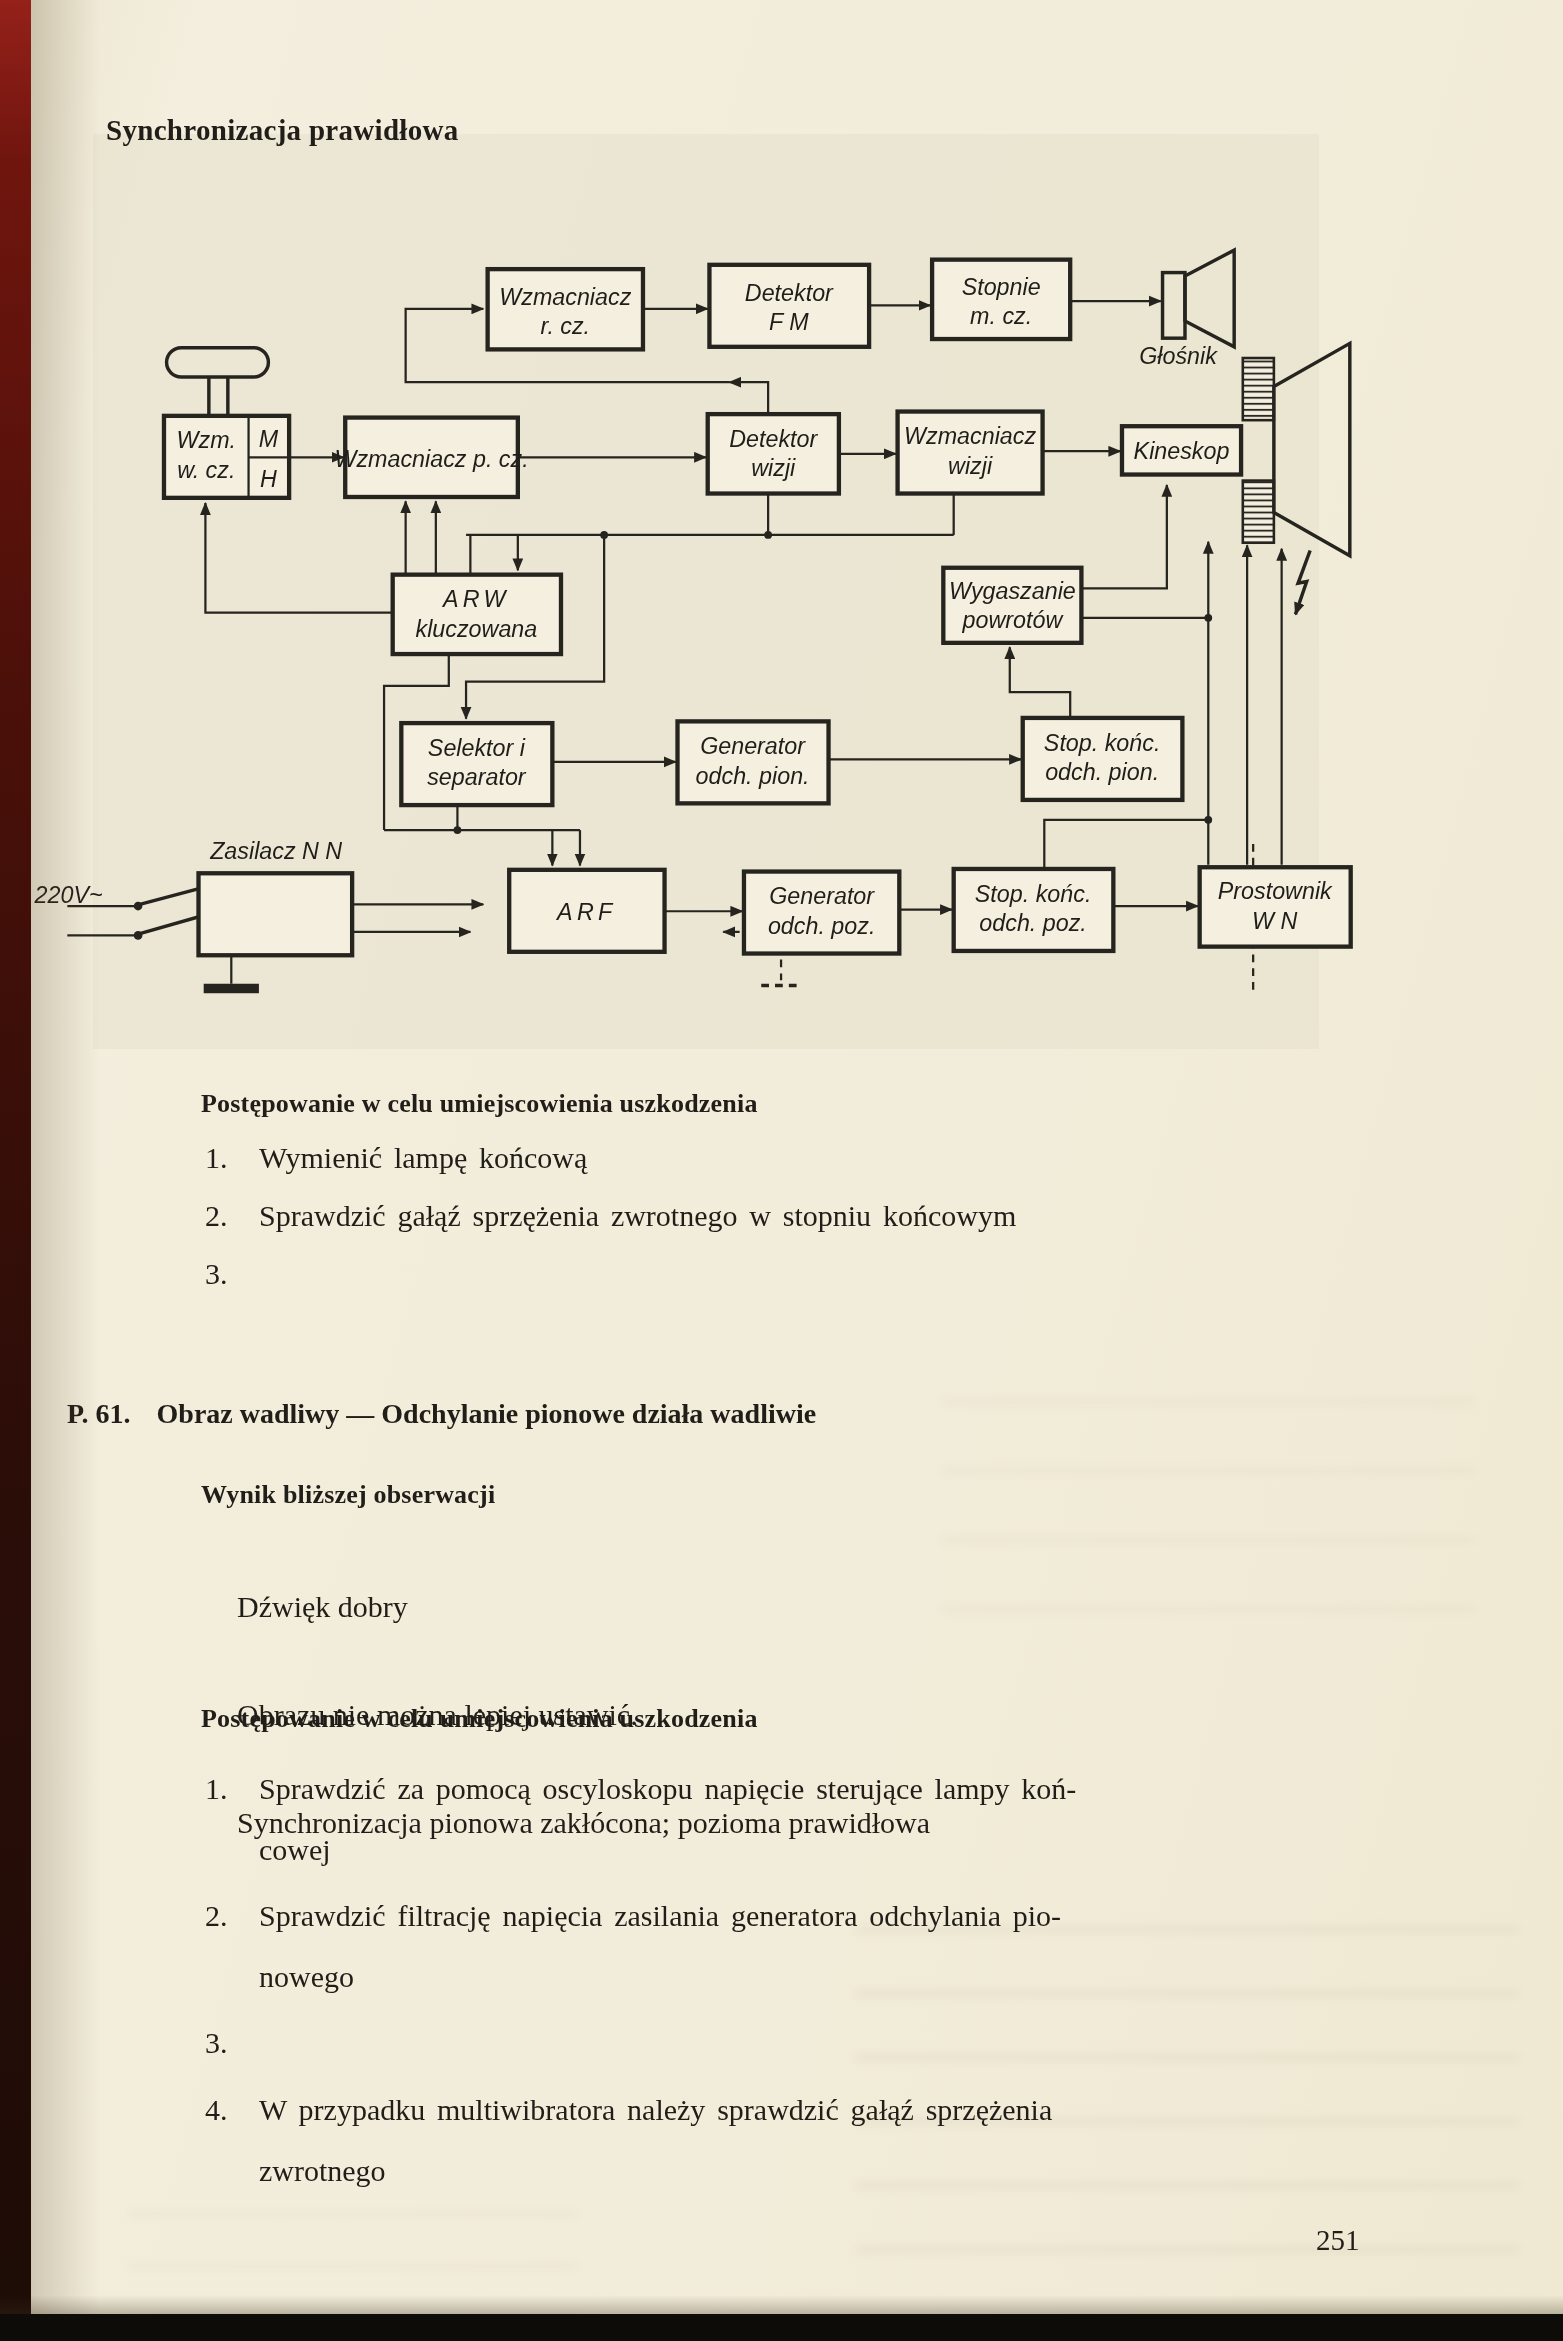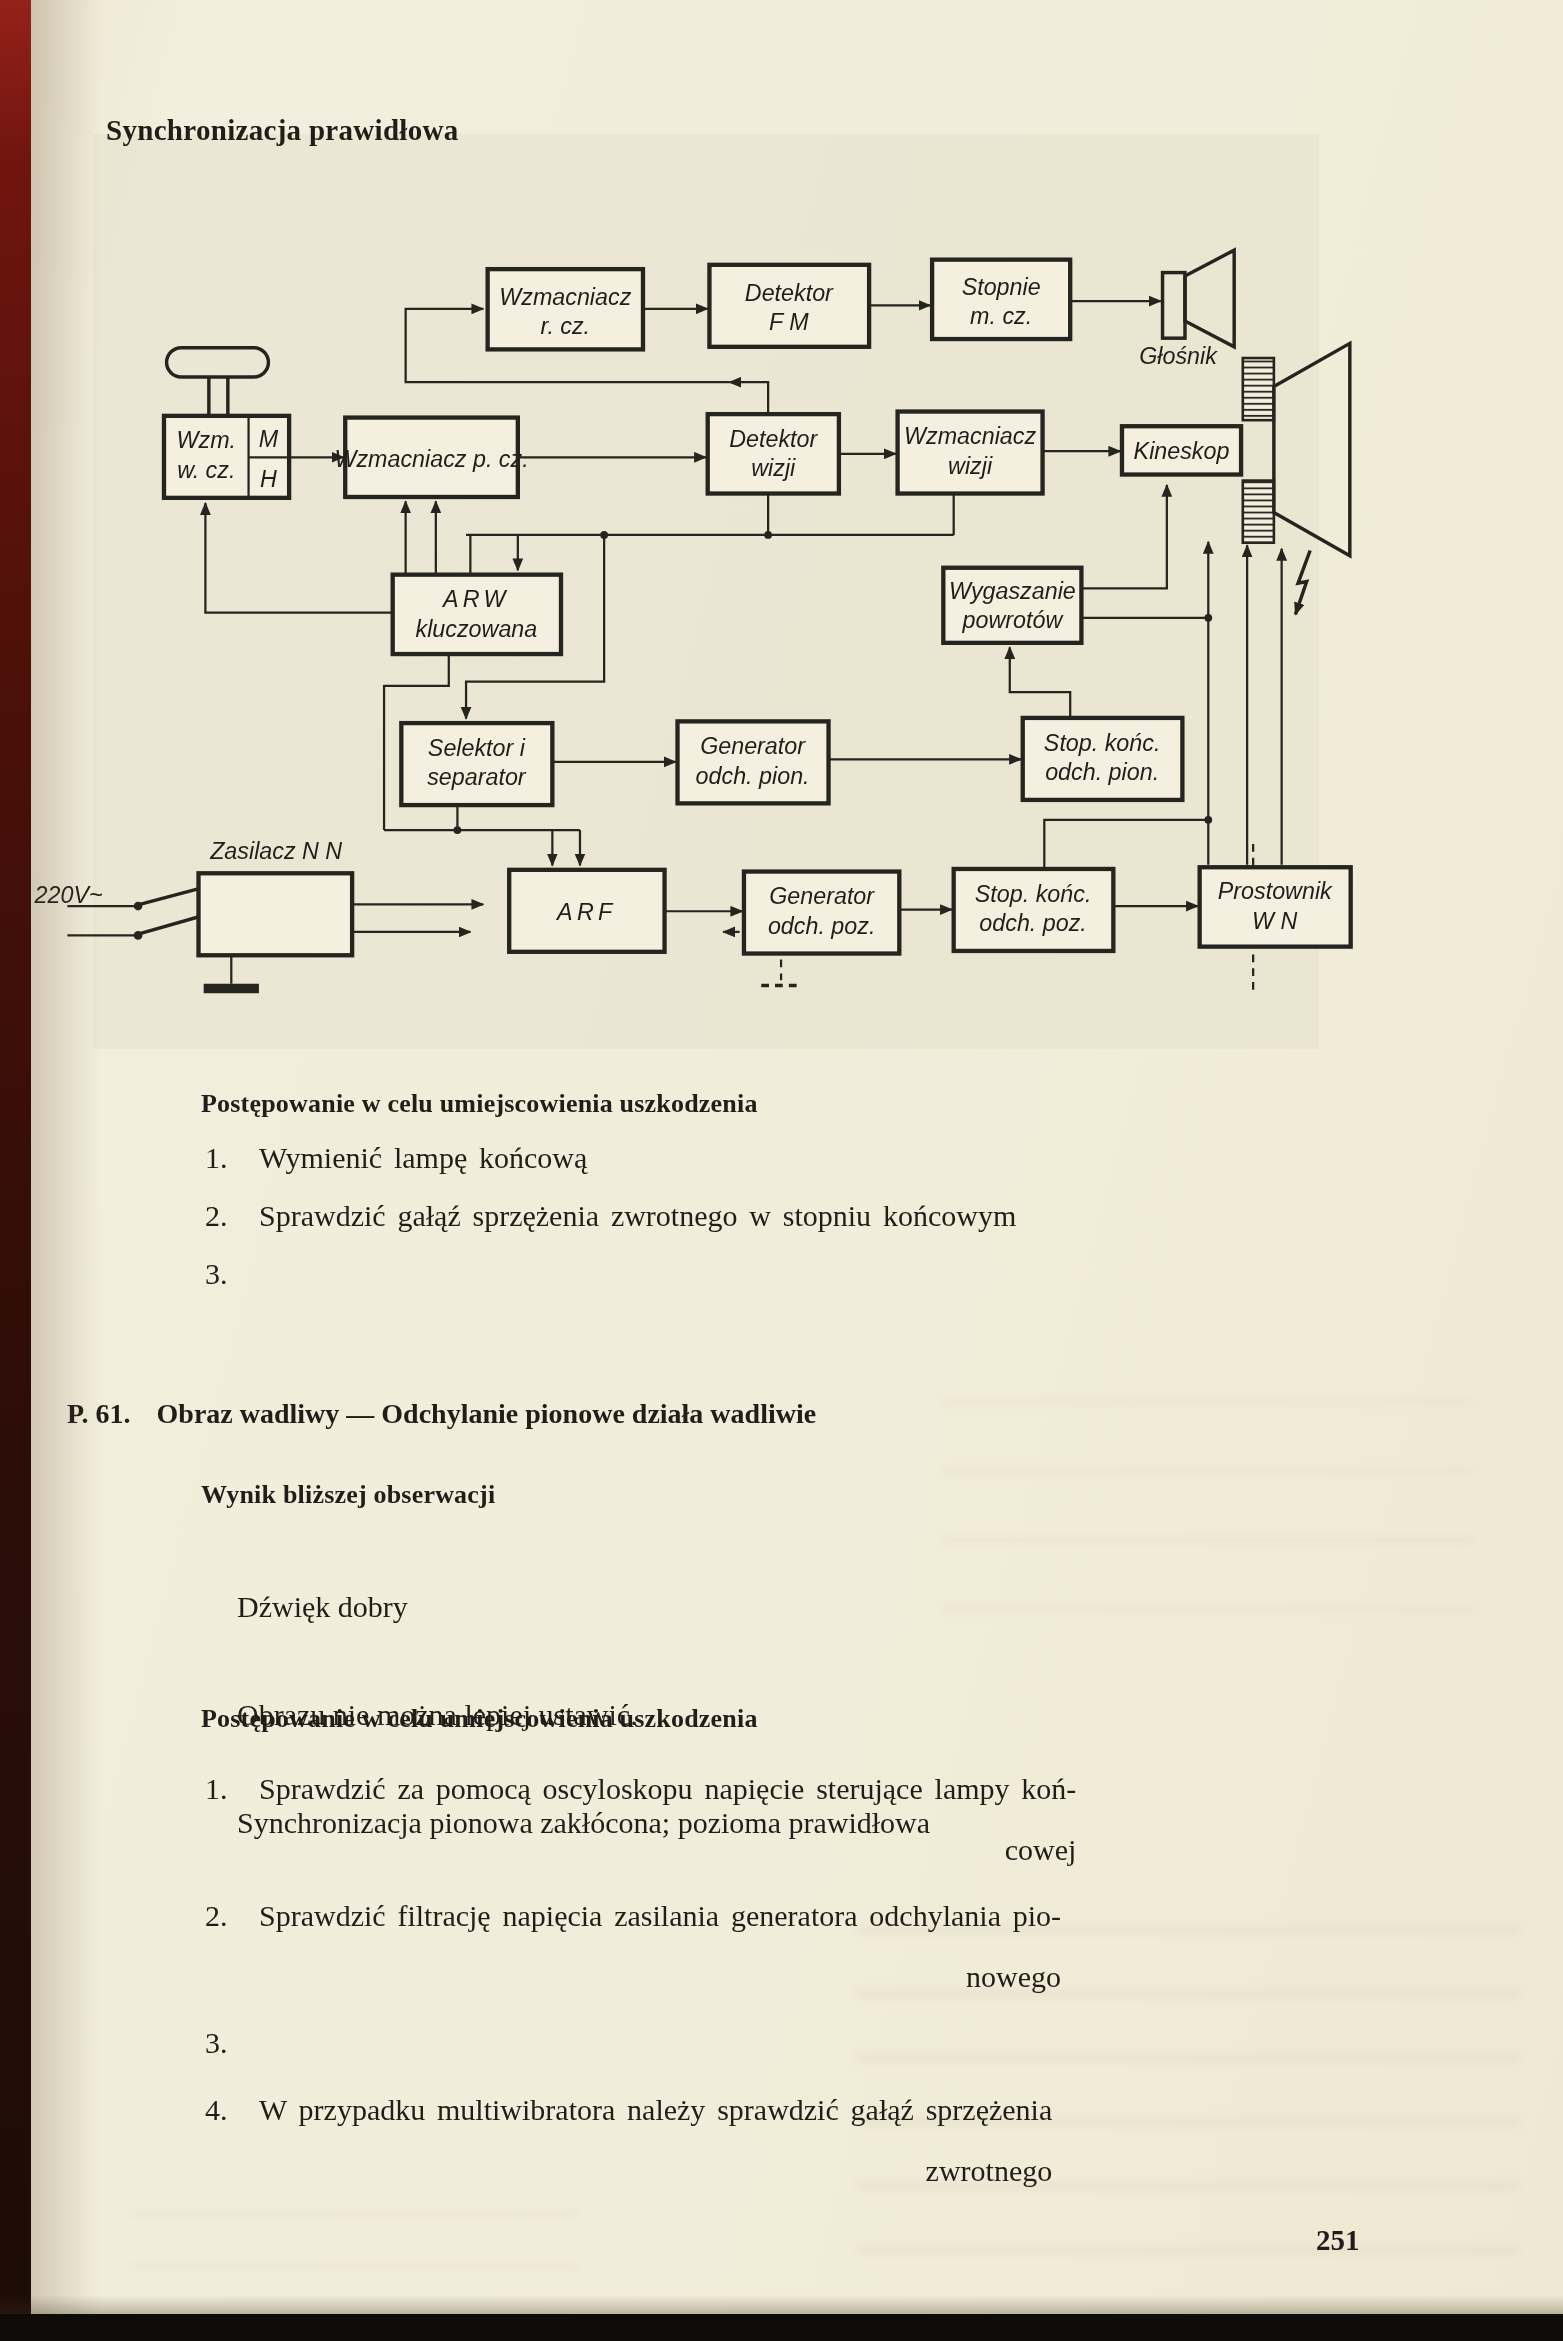"Wymienić lampę końcową" .li .txt { text-align: right -> none }
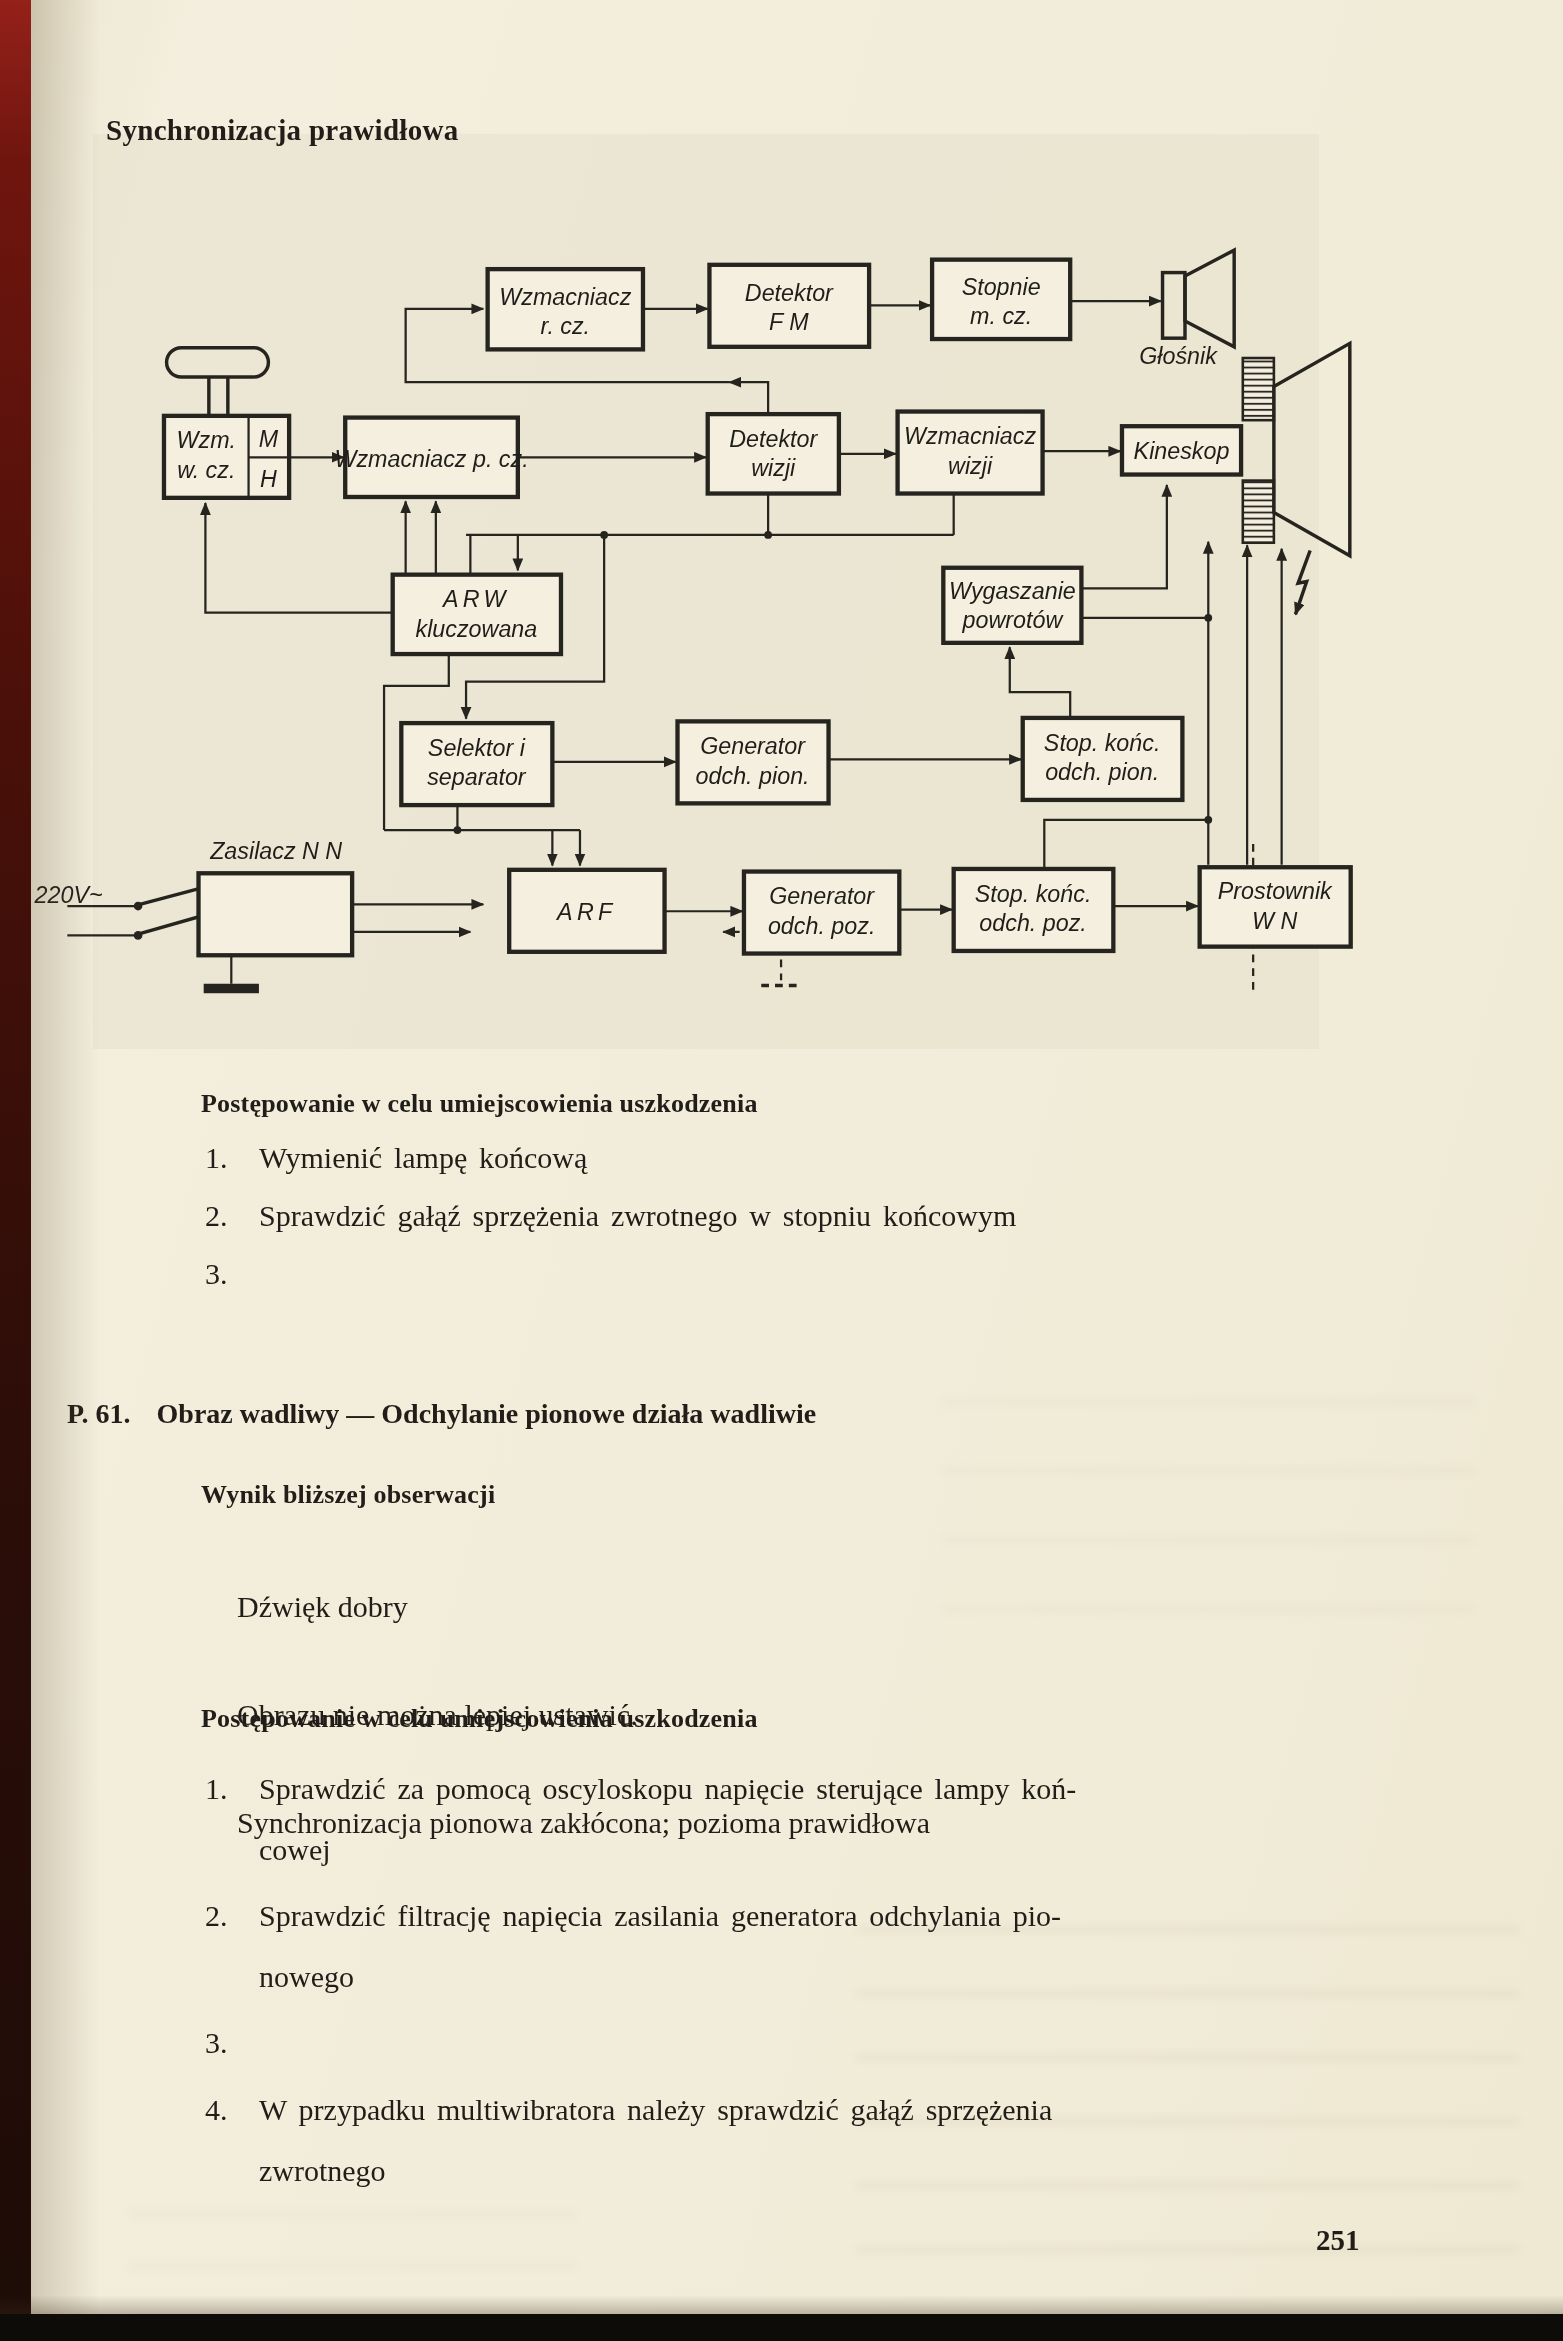"251" .page-num { font-weight: bold -> normal }
